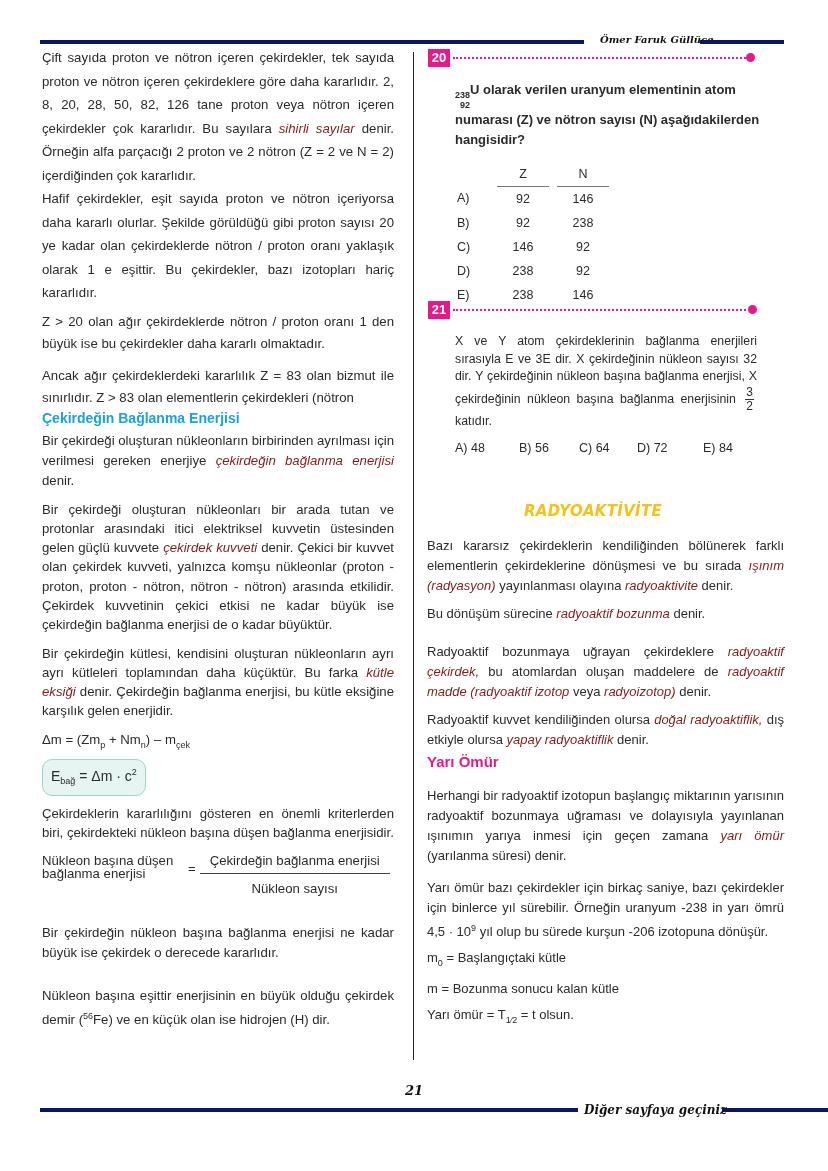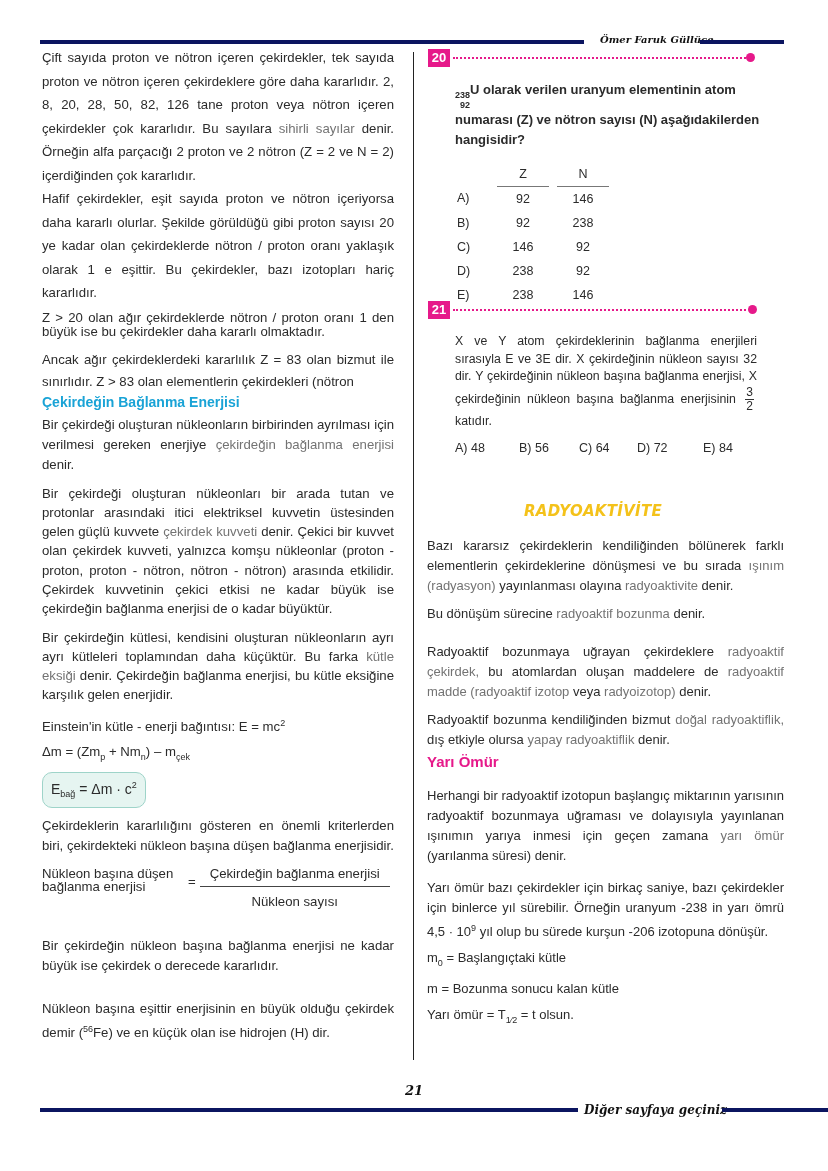"sihirli sayılar" .pink { color: #737373 -> #7f1d1d; font-style: none -> italic }
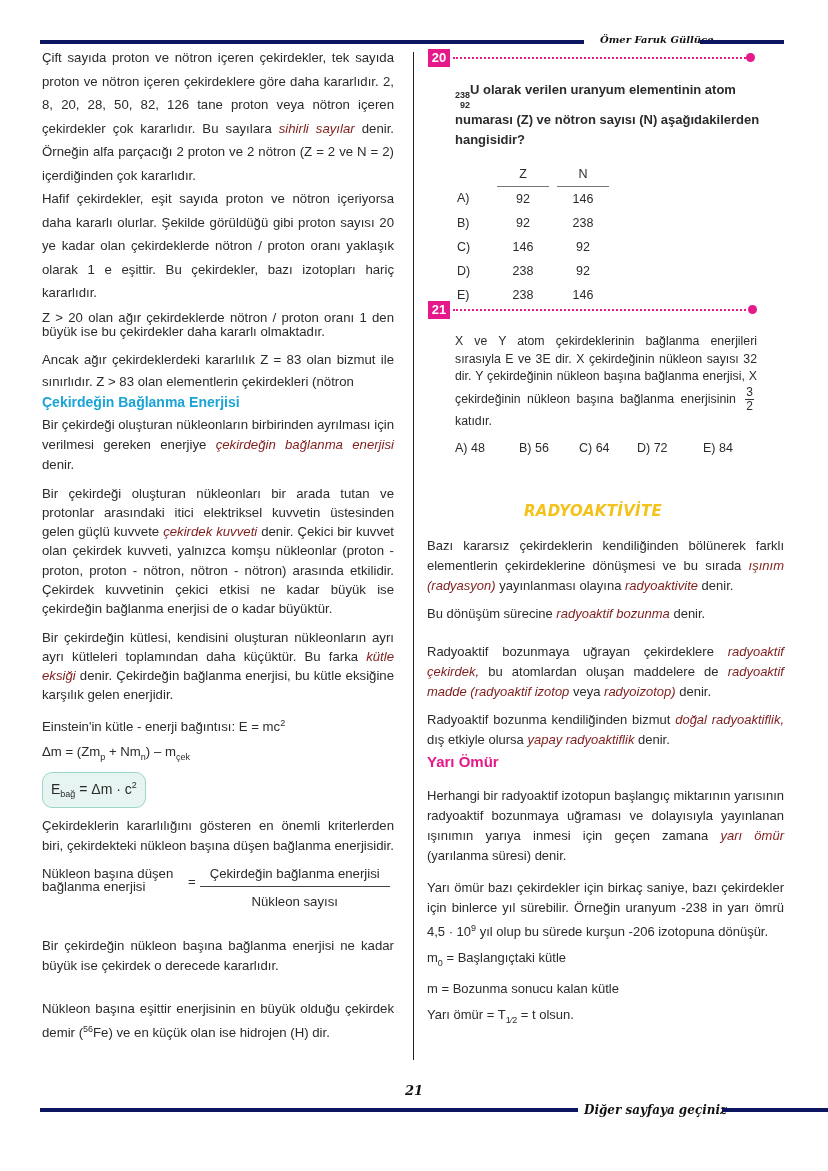"Z > 20 olan ağır" p { line-height: 14px -> 22px }
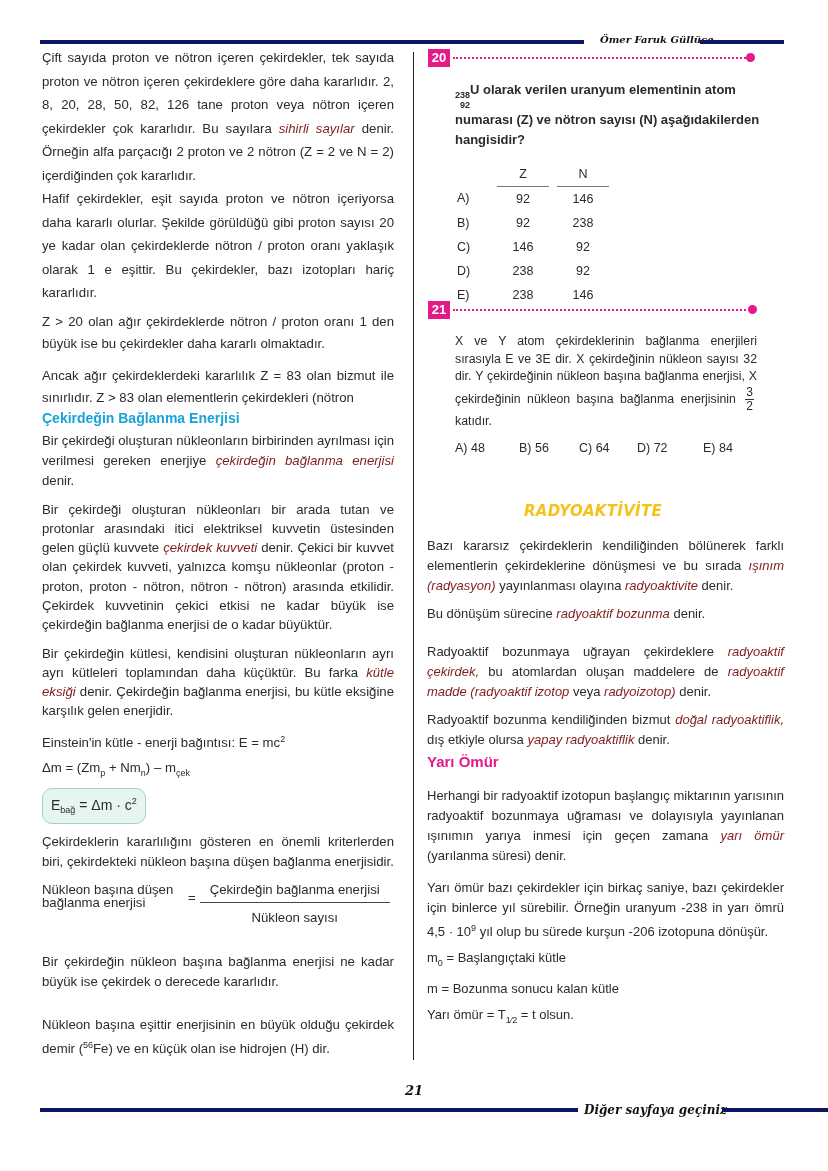"Radyoaktif bozunma kendiliğinden bizmut" span { text: bozunma kendiliğinden bizmut -> kuvvet kendiliğinden olursa }
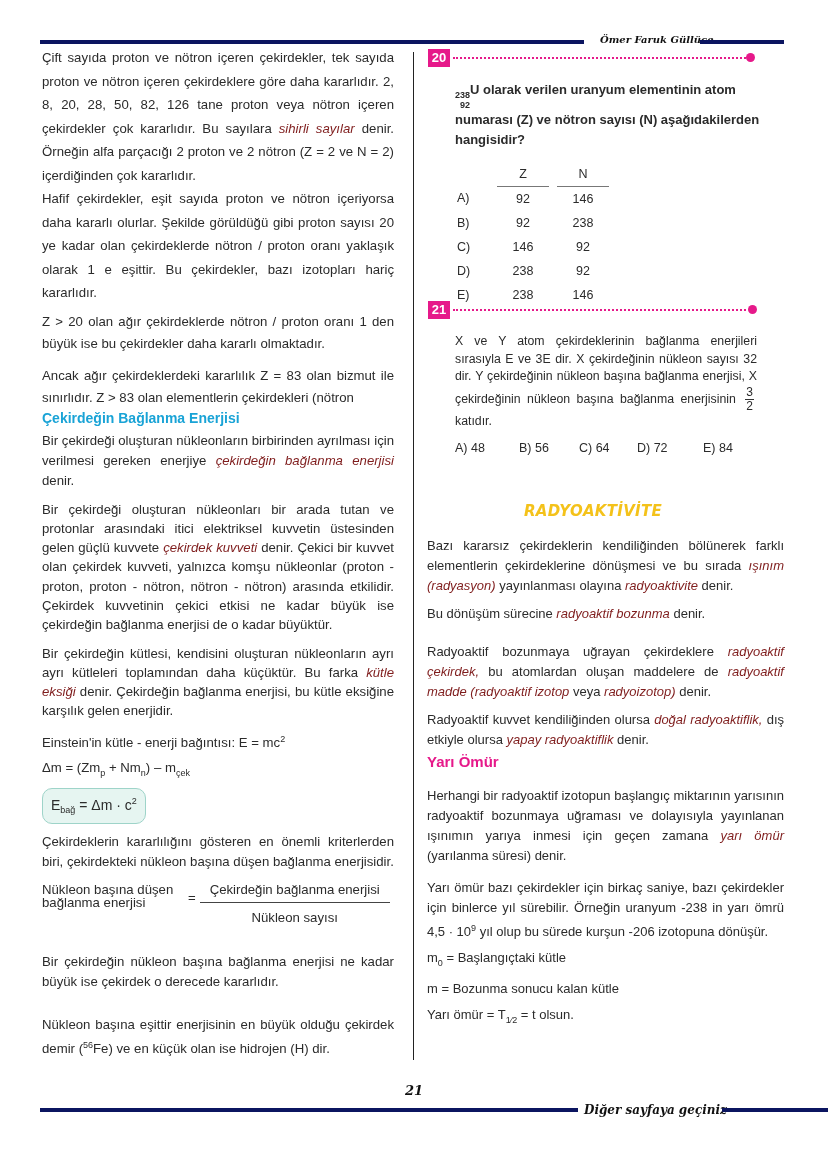"Einstein'in kütle - enerji bağıntısı:" p { html: <p> <span>Einstein'in kütle - enerji bağıntısı: E = mc</span><sup>2</sup> </p> -> none }
